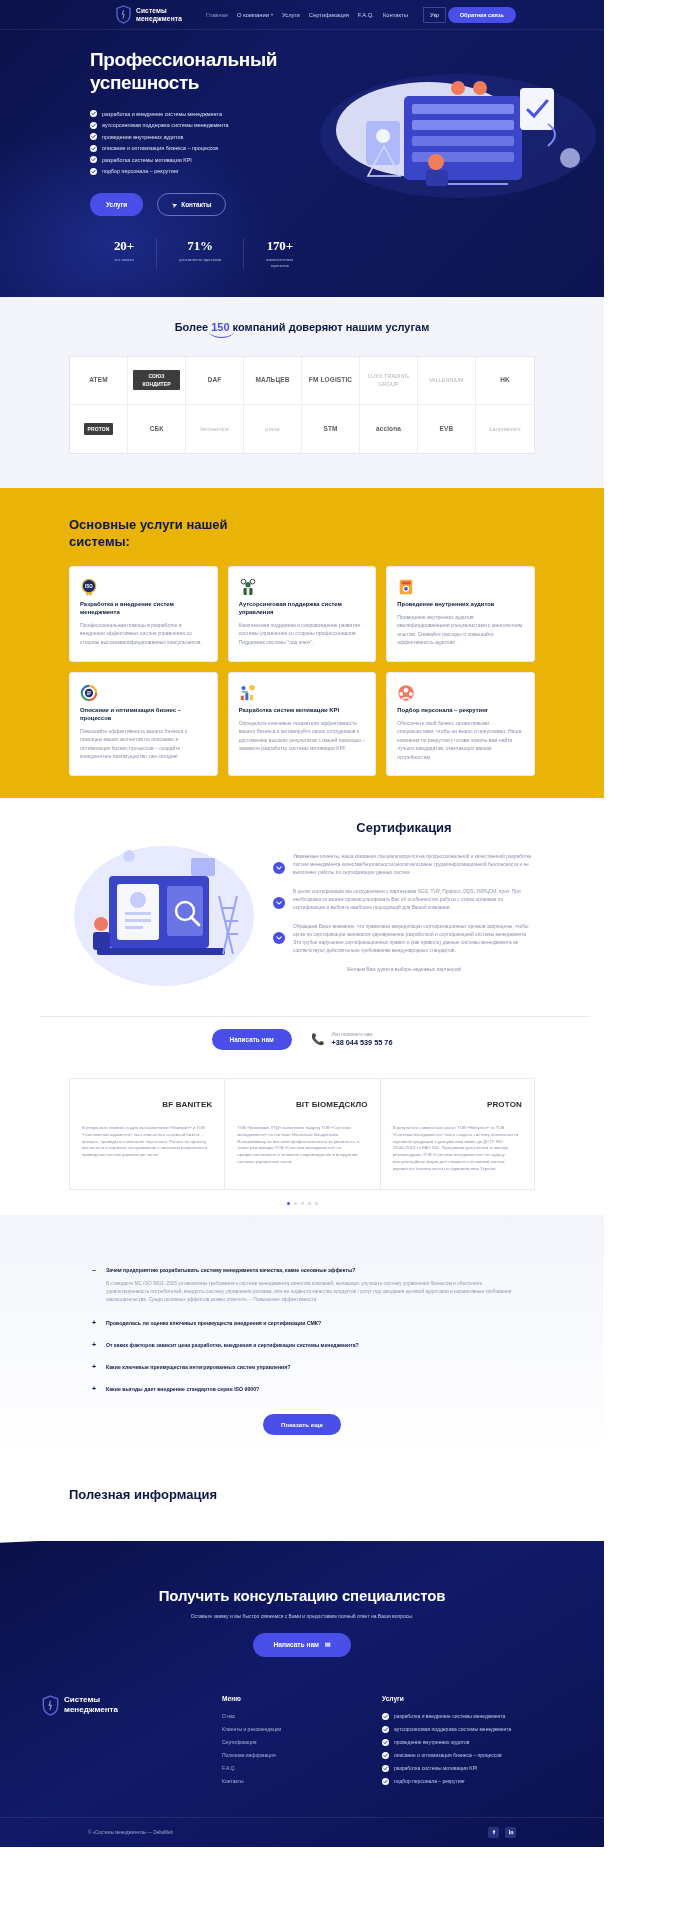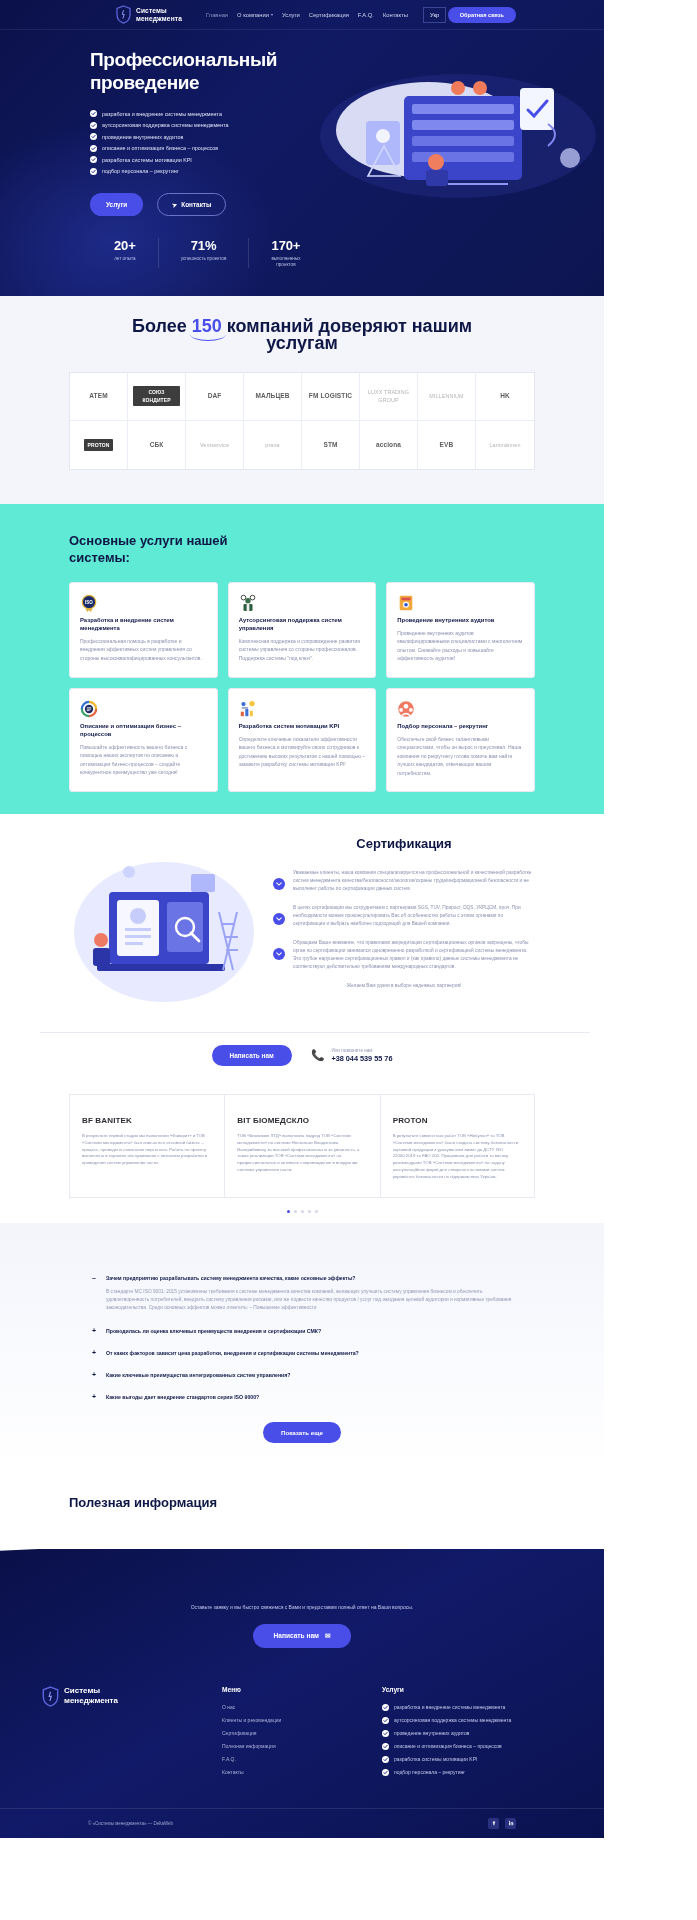"проведение" span { text: проведение -> успешность }
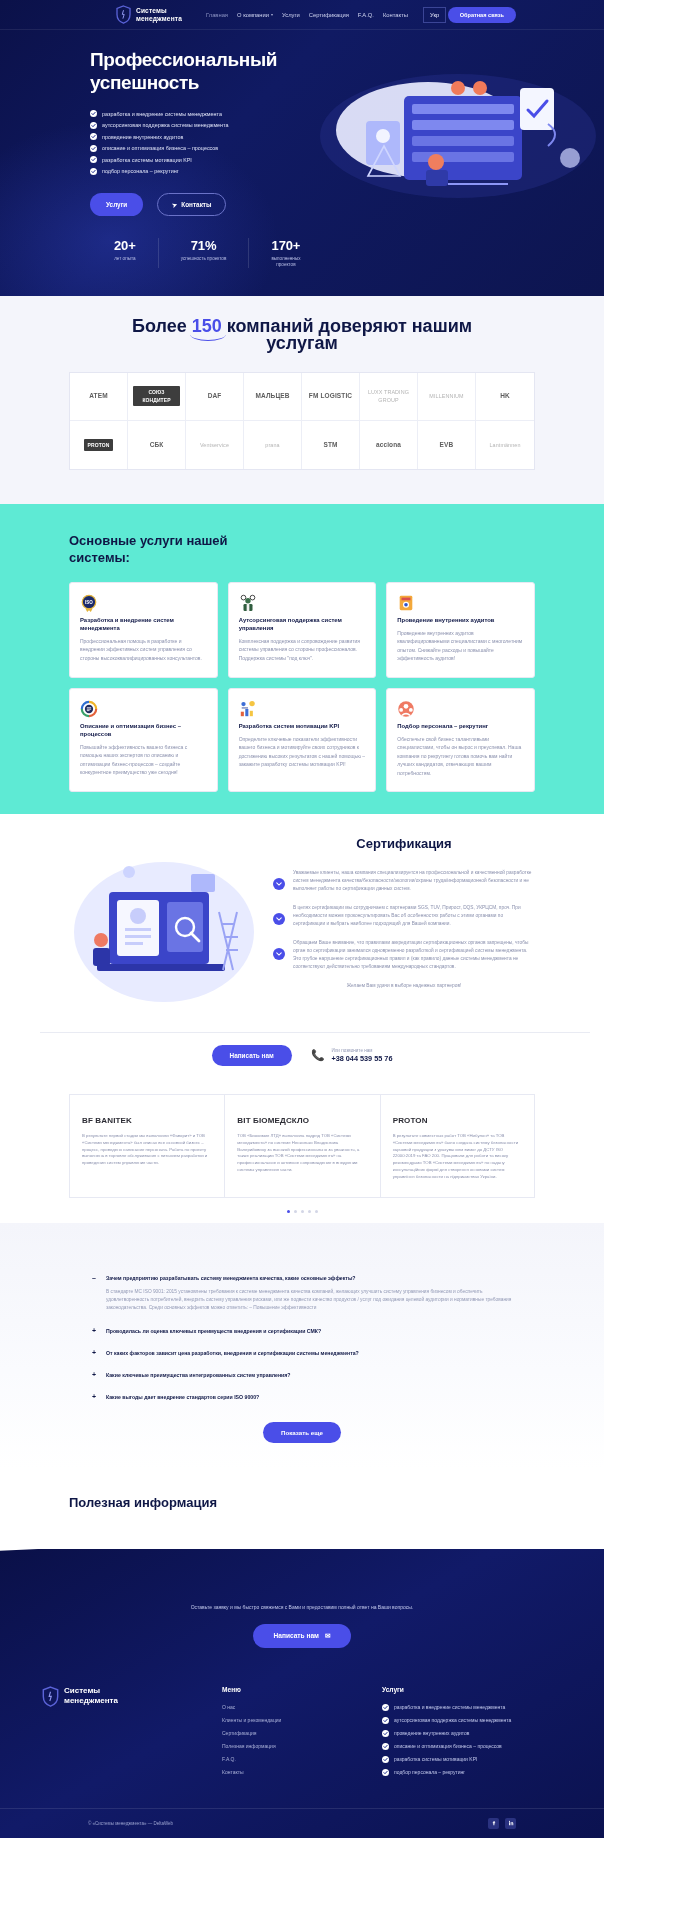"20+" .stats-wrap { font-family: none -> Liberation Serif, serif }
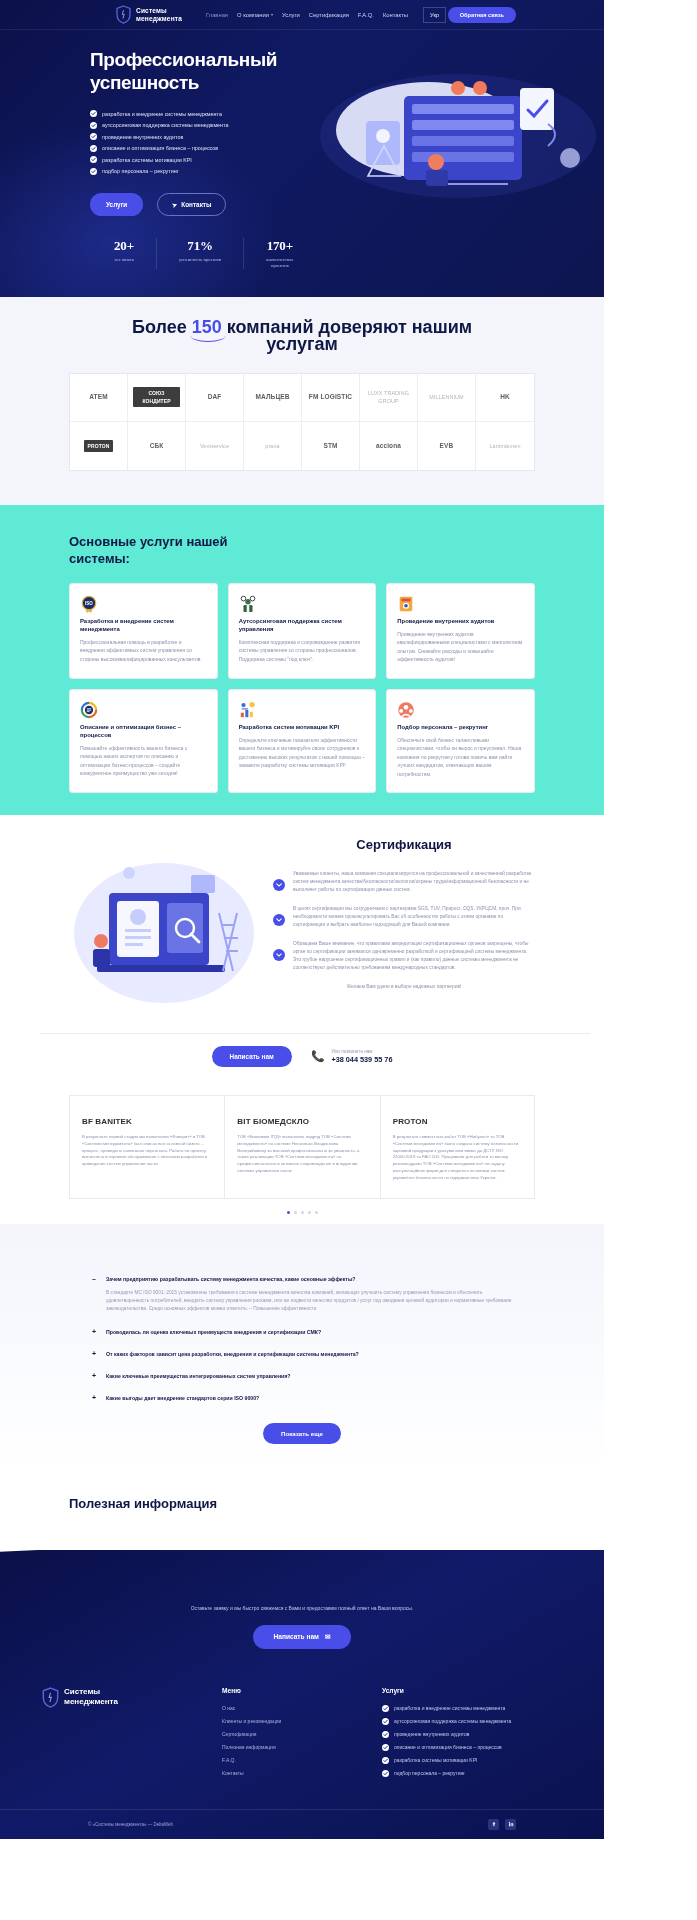"Более 150 компаний доверяют нашим" .trust h2 { font-size: 18px -> 11px }
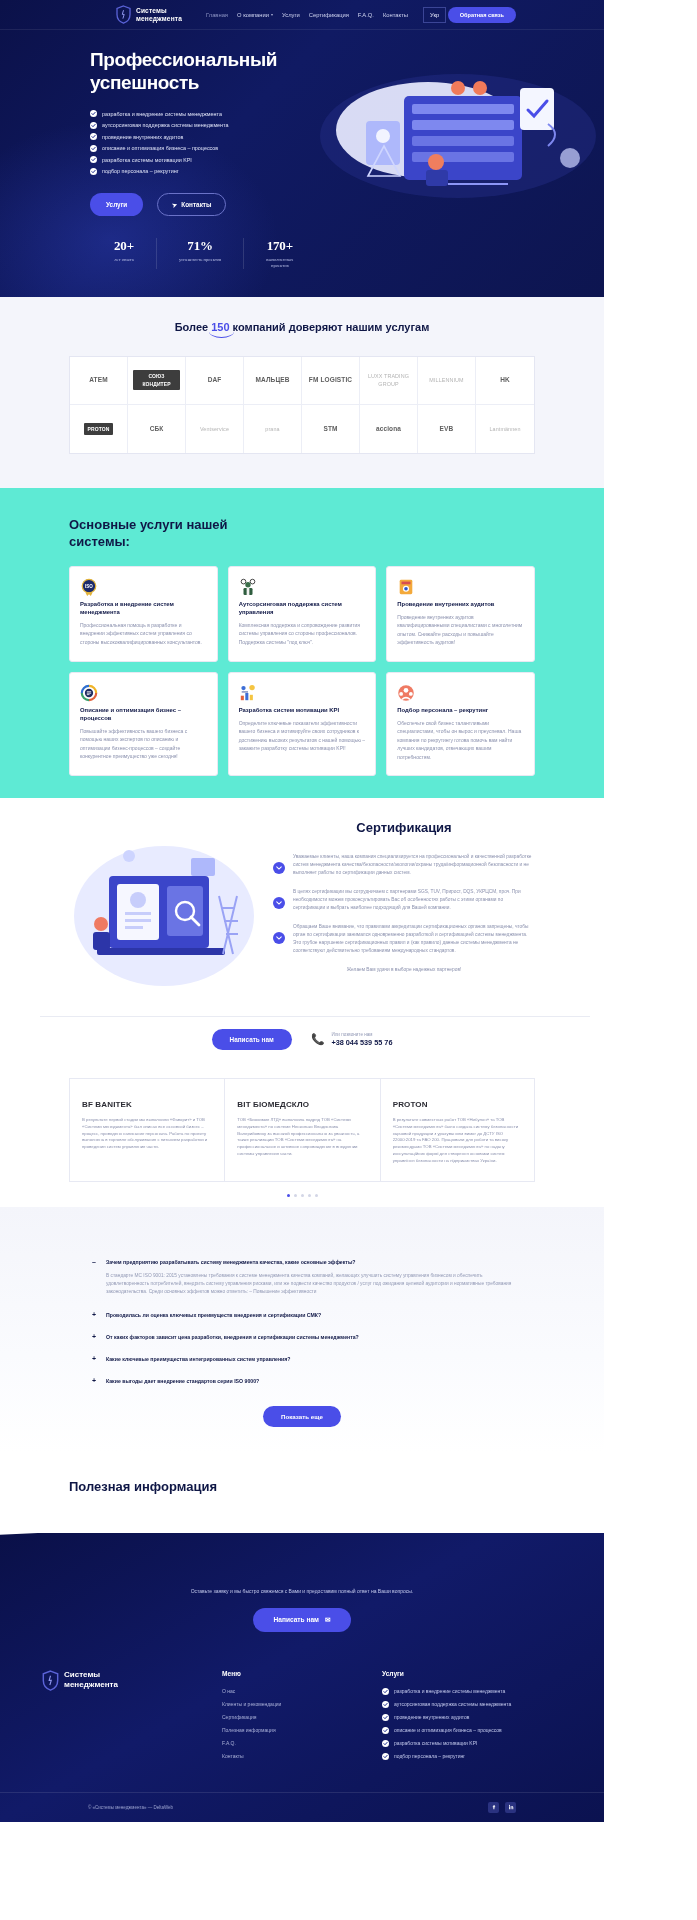"Основные услуги нашей" .services { background: #5eead4 -> #eab308 }
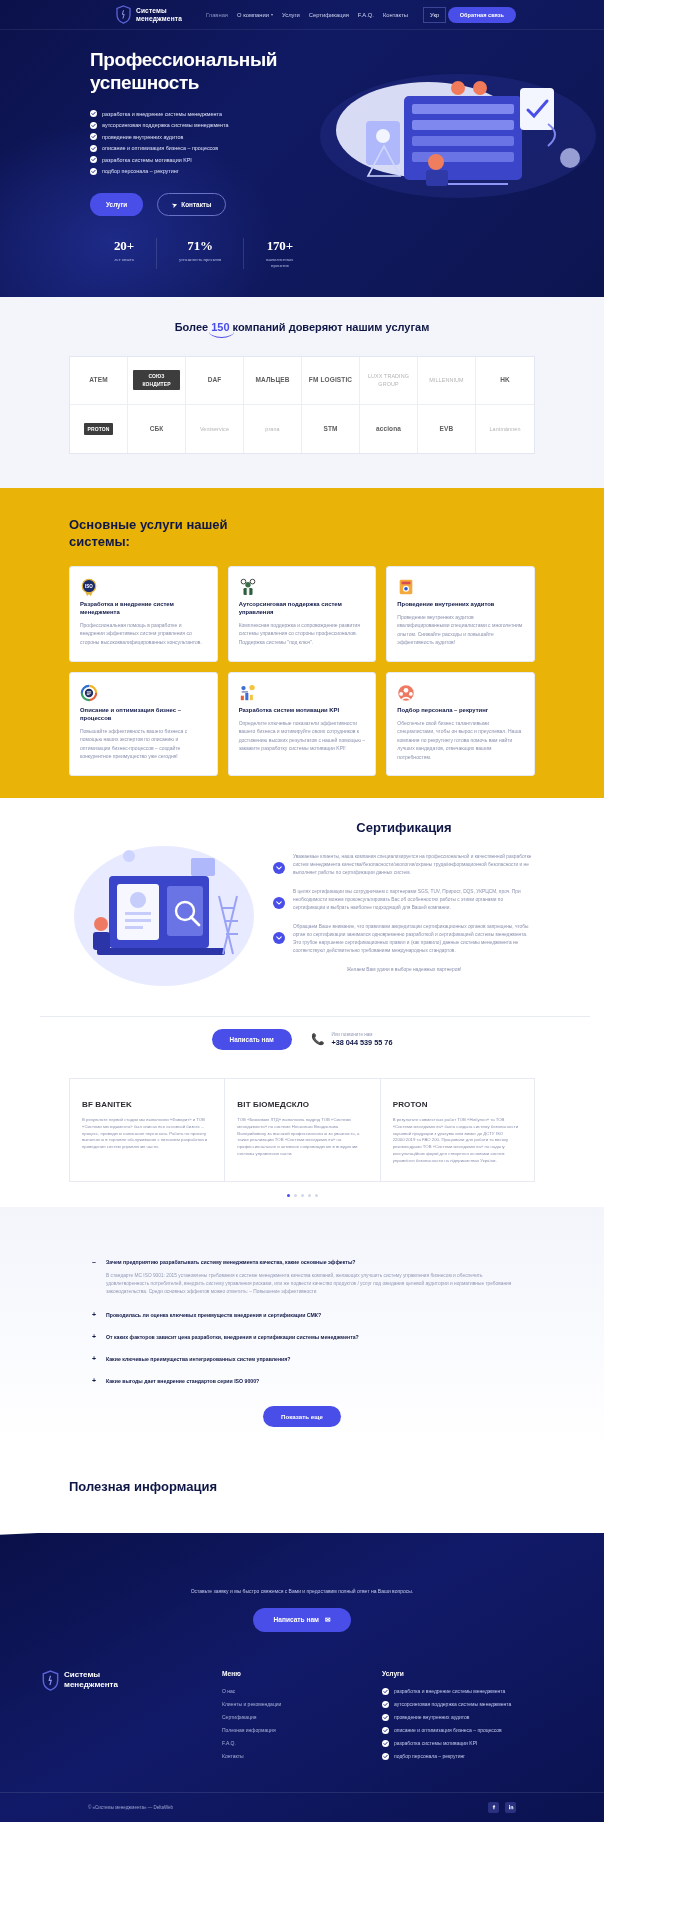"BF BANITEK" .testi-logo { justify-content: flex-start -> flex-end; margin-bottom: 2px -> 10px }
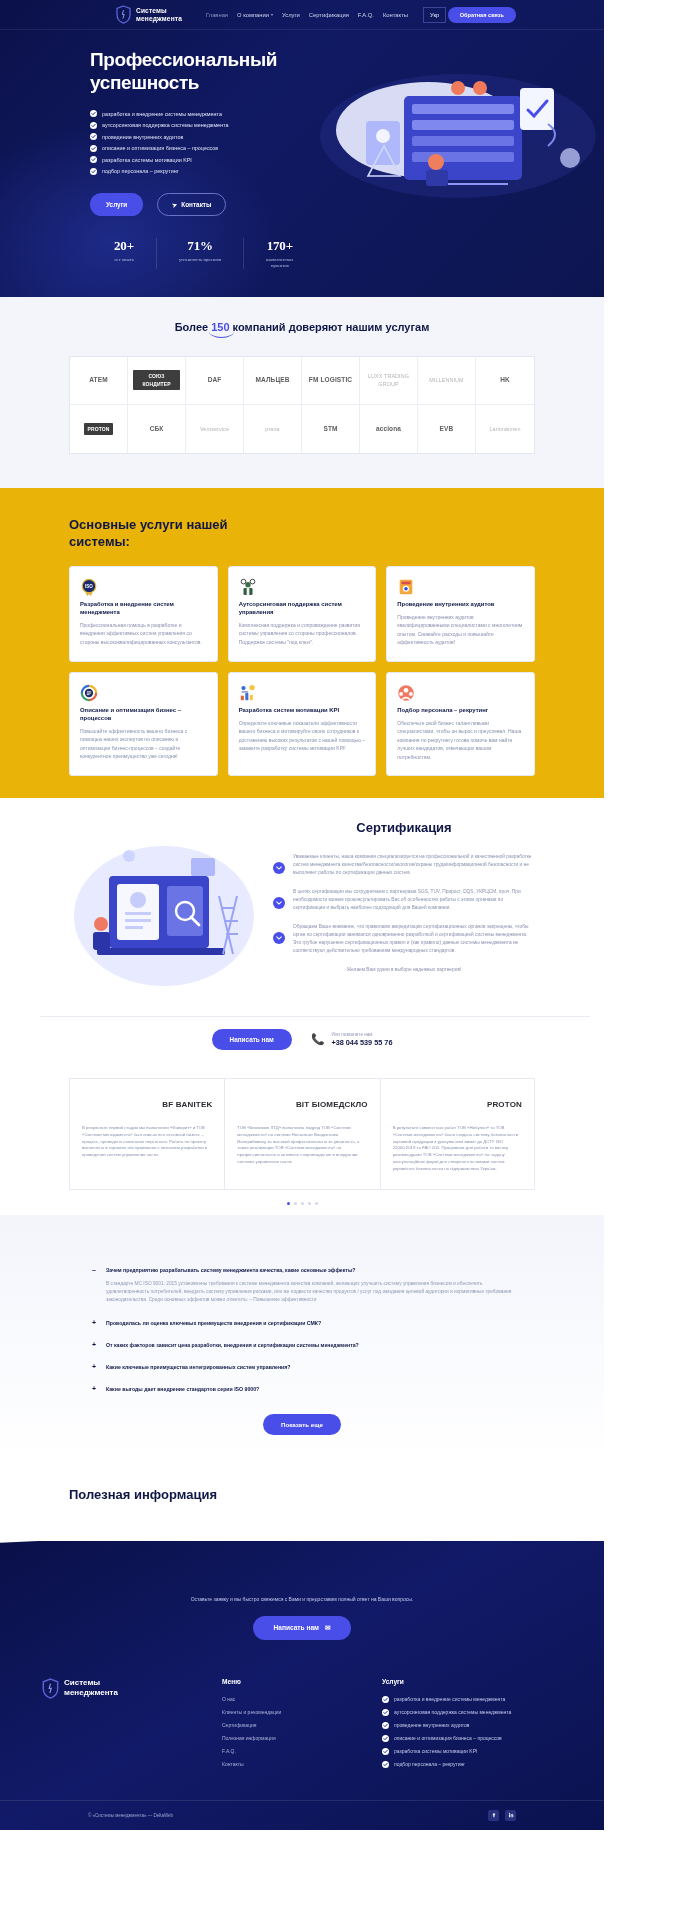"Получить консультацию специалистов" h2 { html: none -> <h2>Получить консультацию специалистов</h2> }
